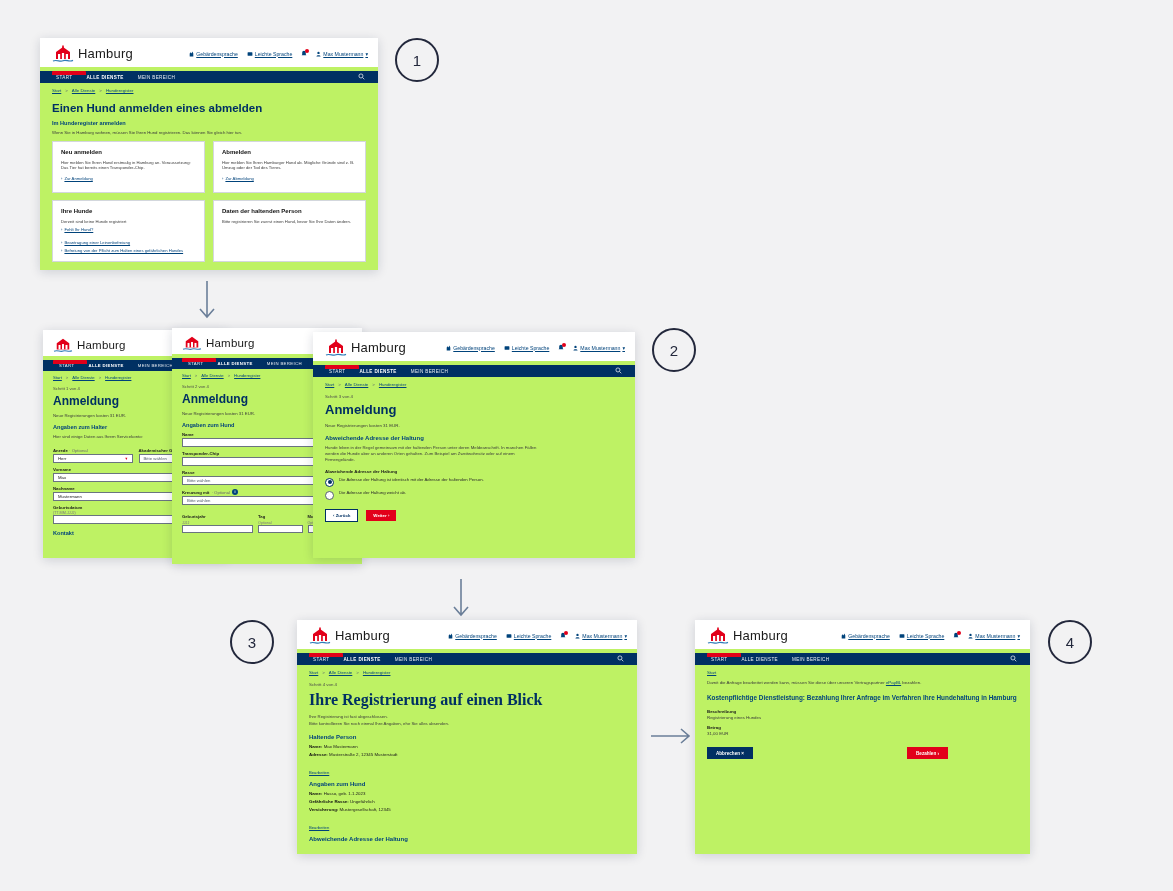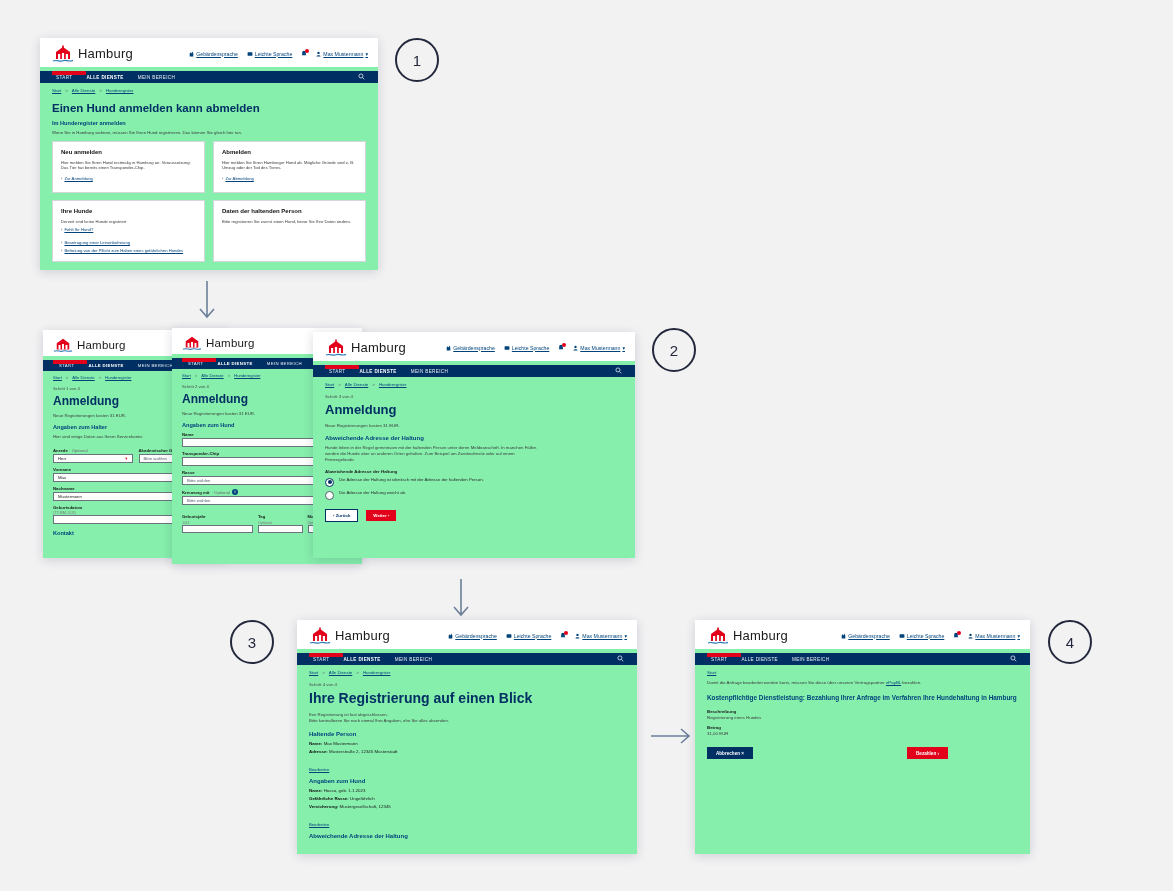"Hamburg" .pg { background: #86efac -> #bef264 }
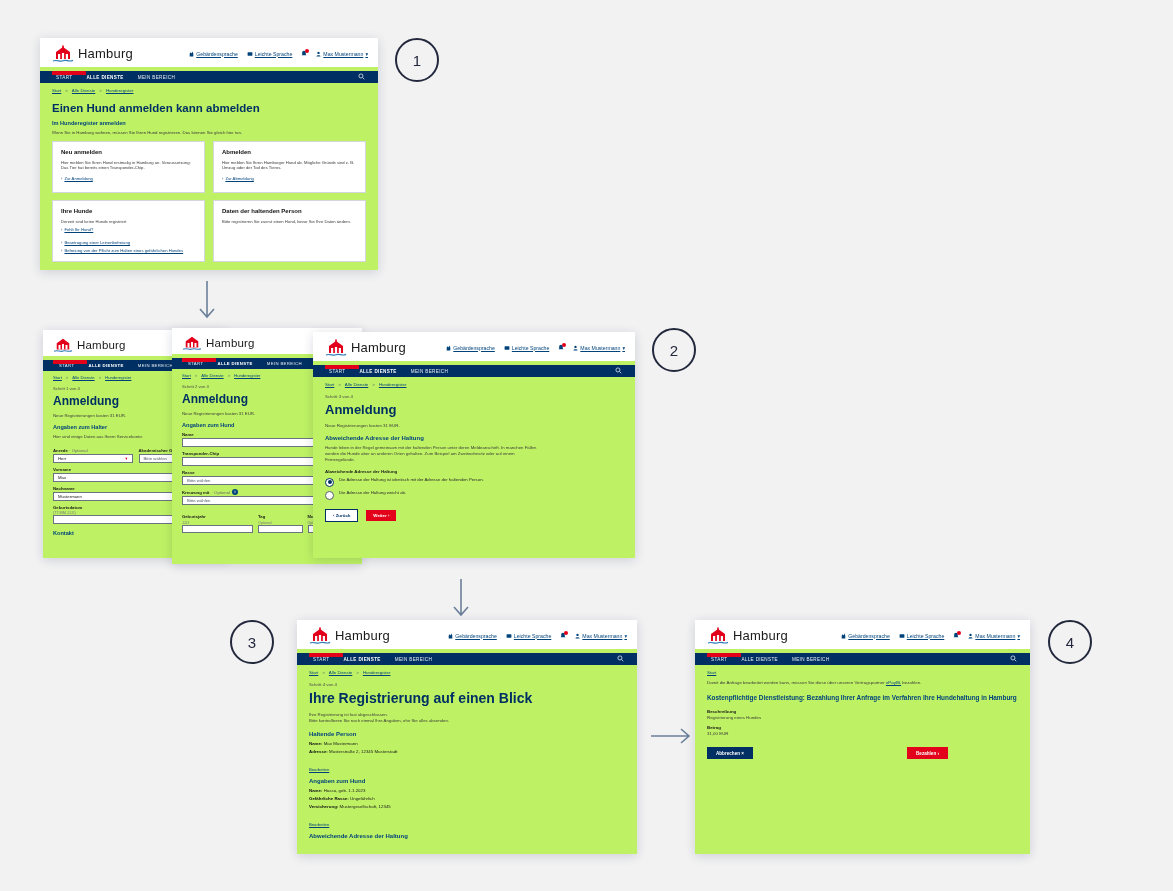"Einen Hund anmelden kann abmelden" h1.t { text: kann -> eines }
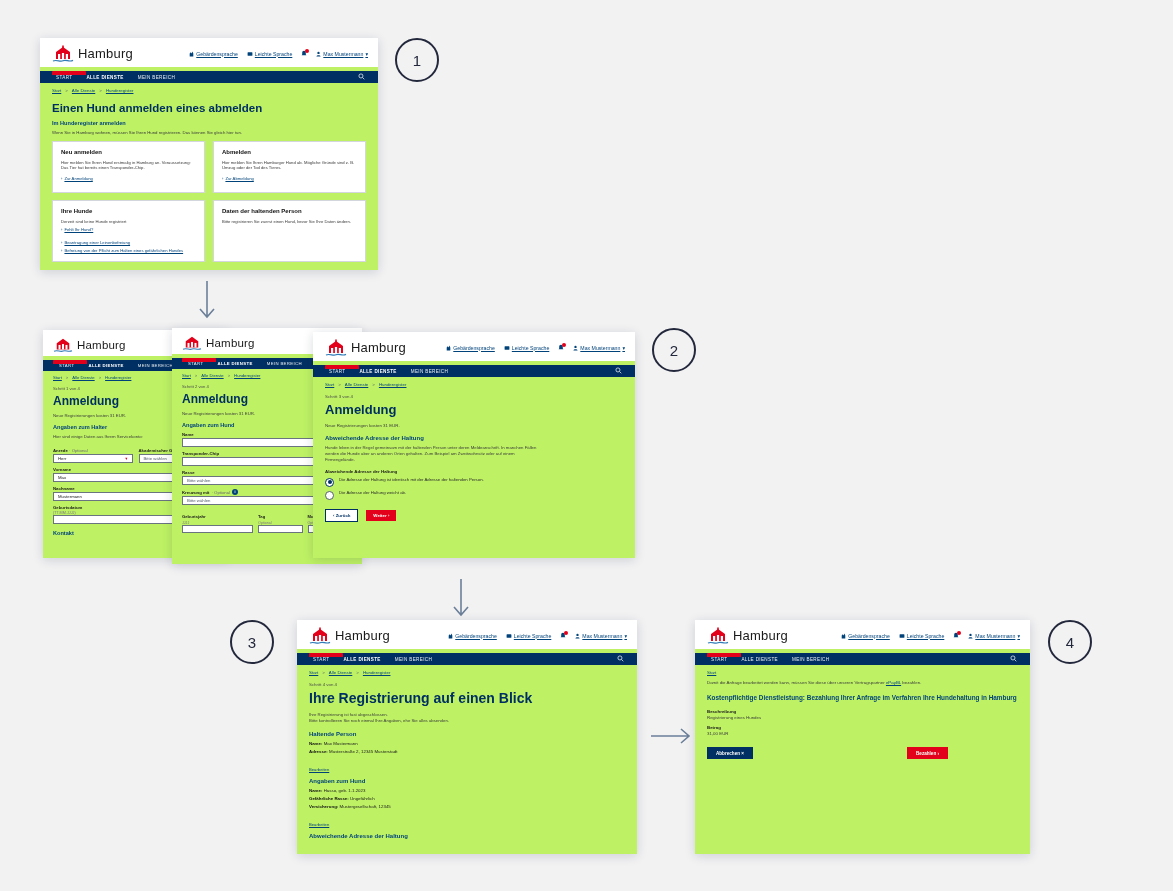"Ihre Registrierung auf einen Blick" h1.t { font-family: none -> Liberation Serif, serif; font-size: 14px -> 16px }
